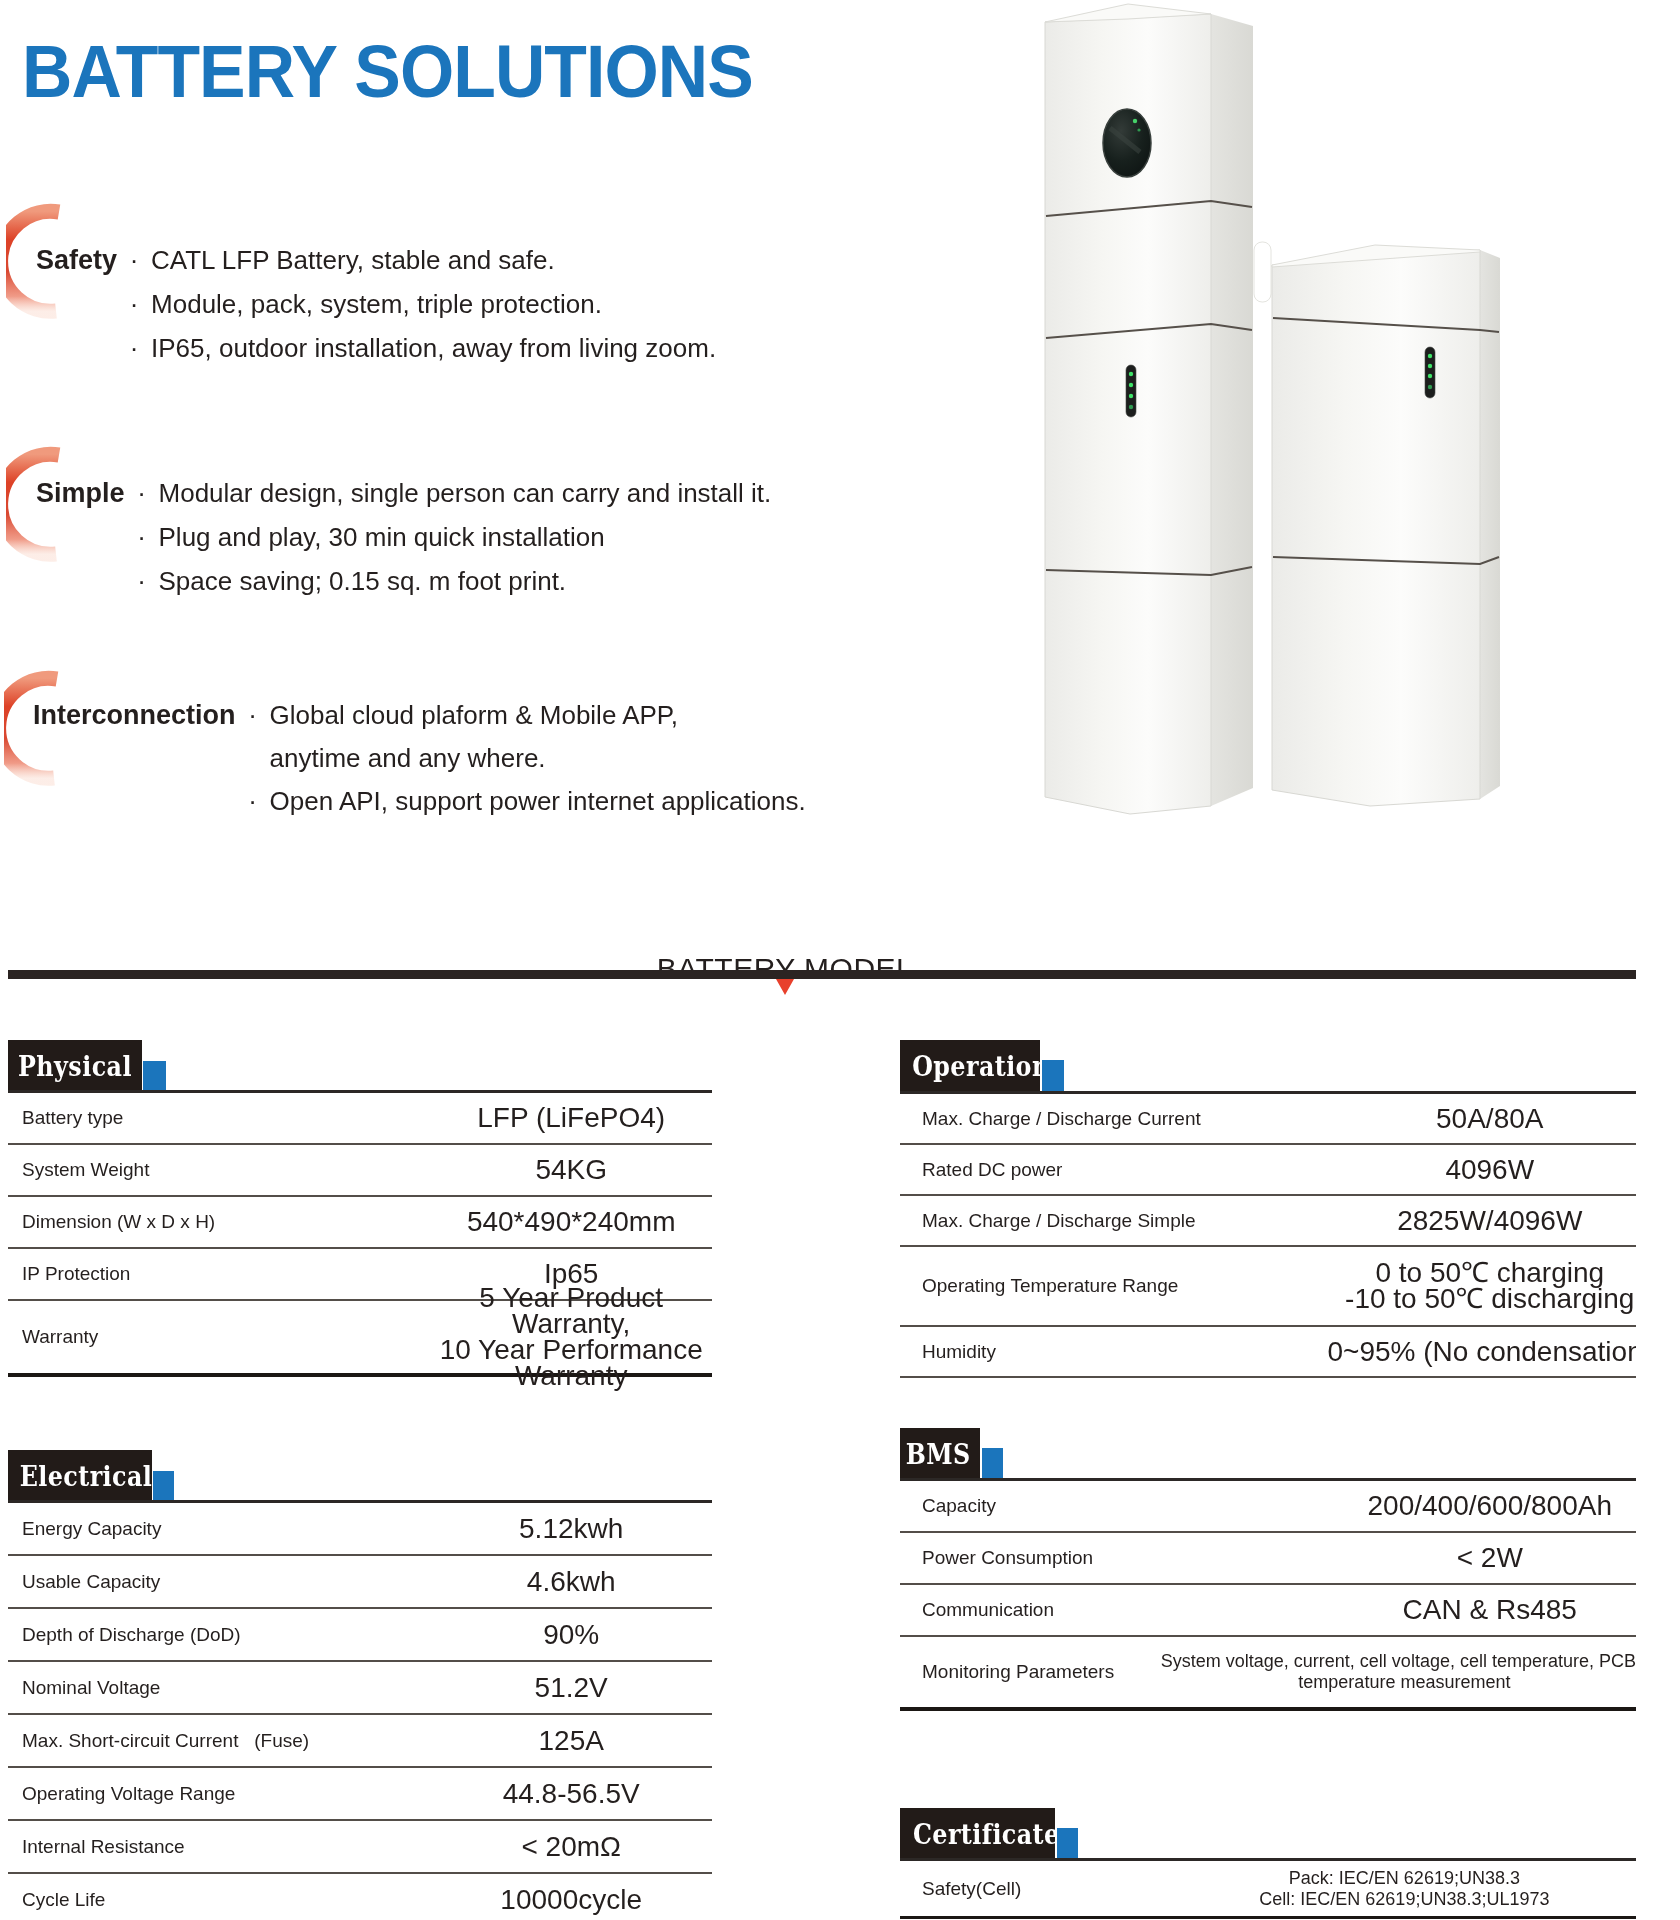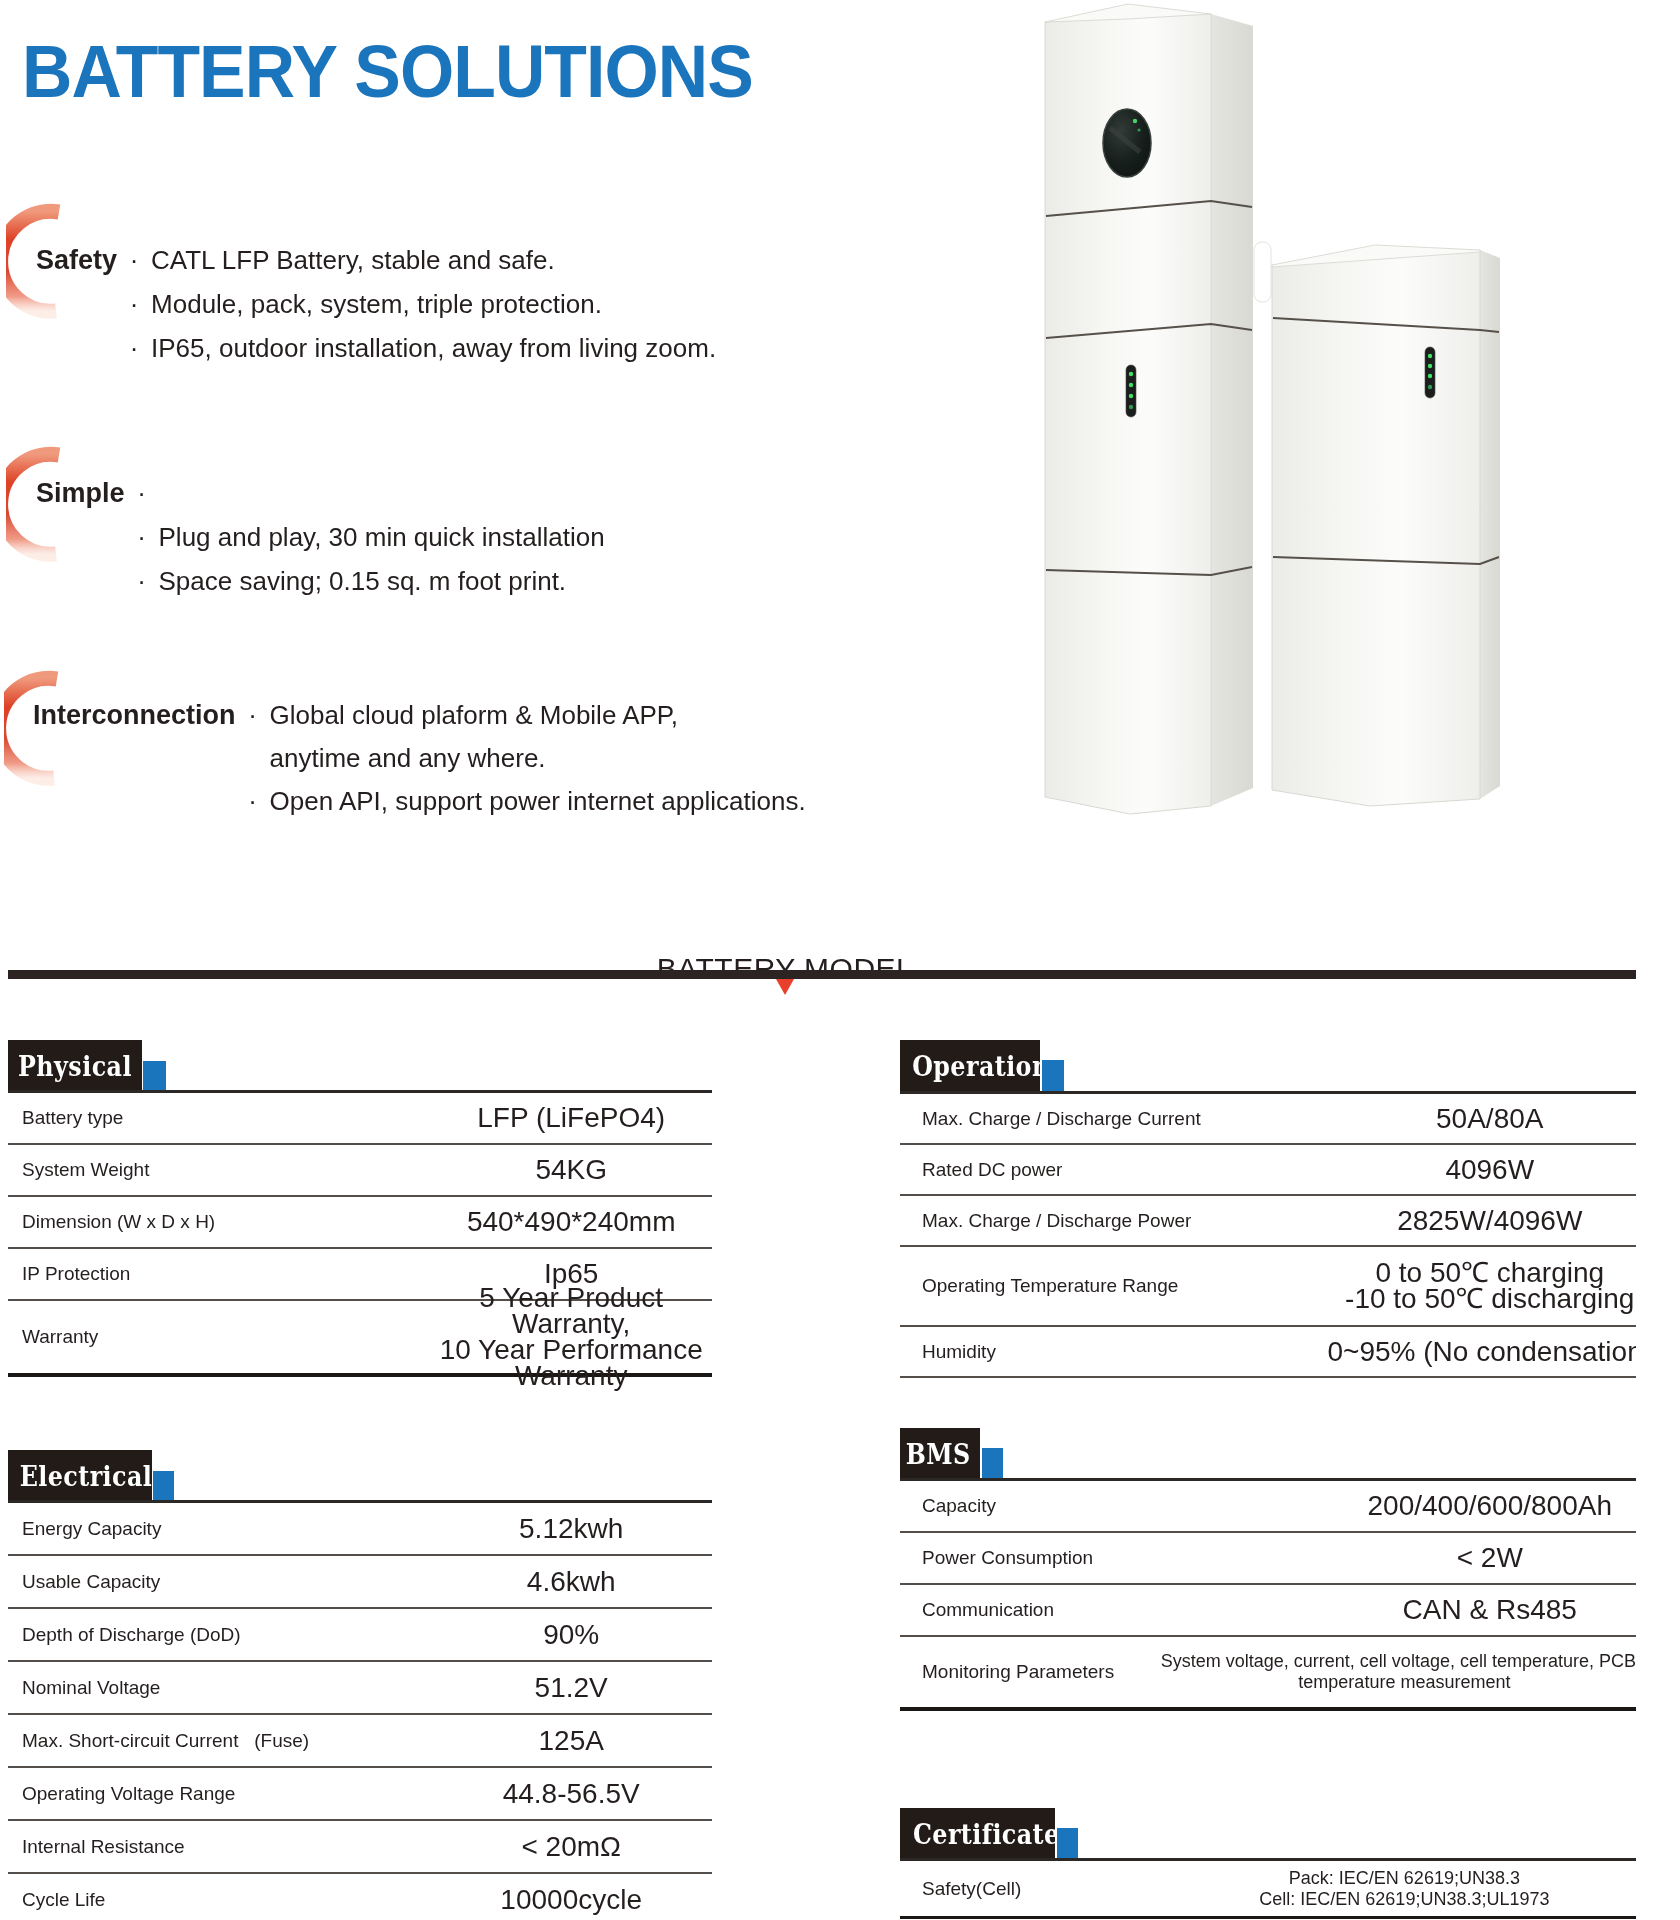"Modular design, single person can" span.ft { html: none -> <span>Modular design, single person can carry and install it.</span> }
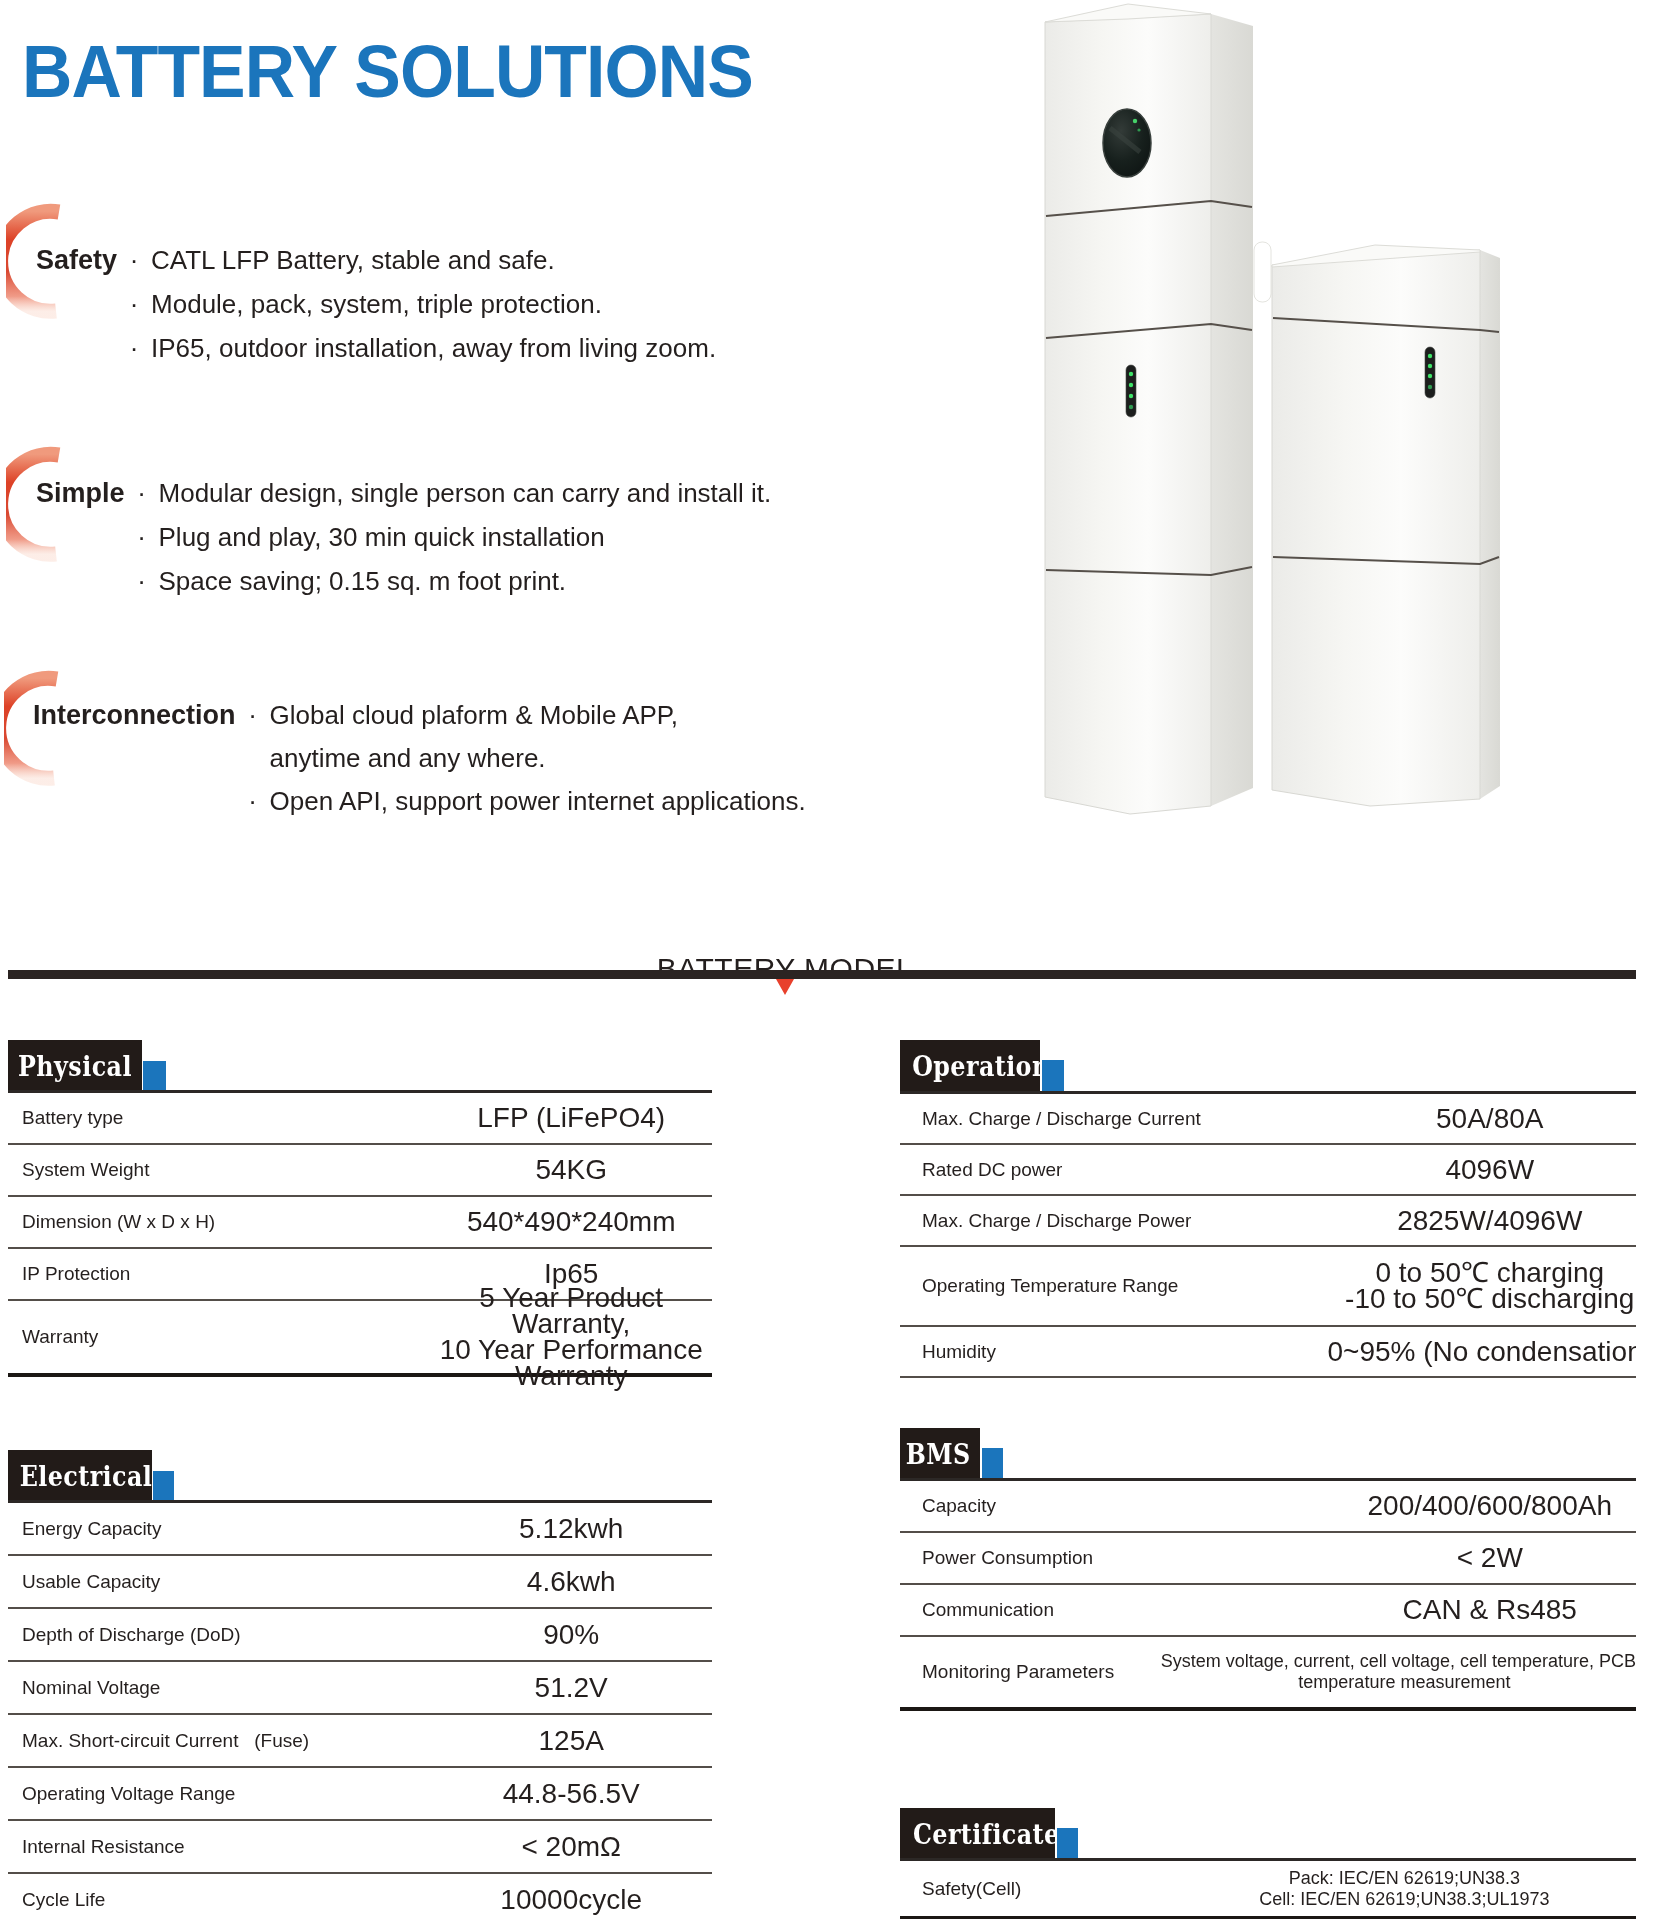"Max. Charge / Discharge Power" span.tlabel { text: Power -> Simple }
